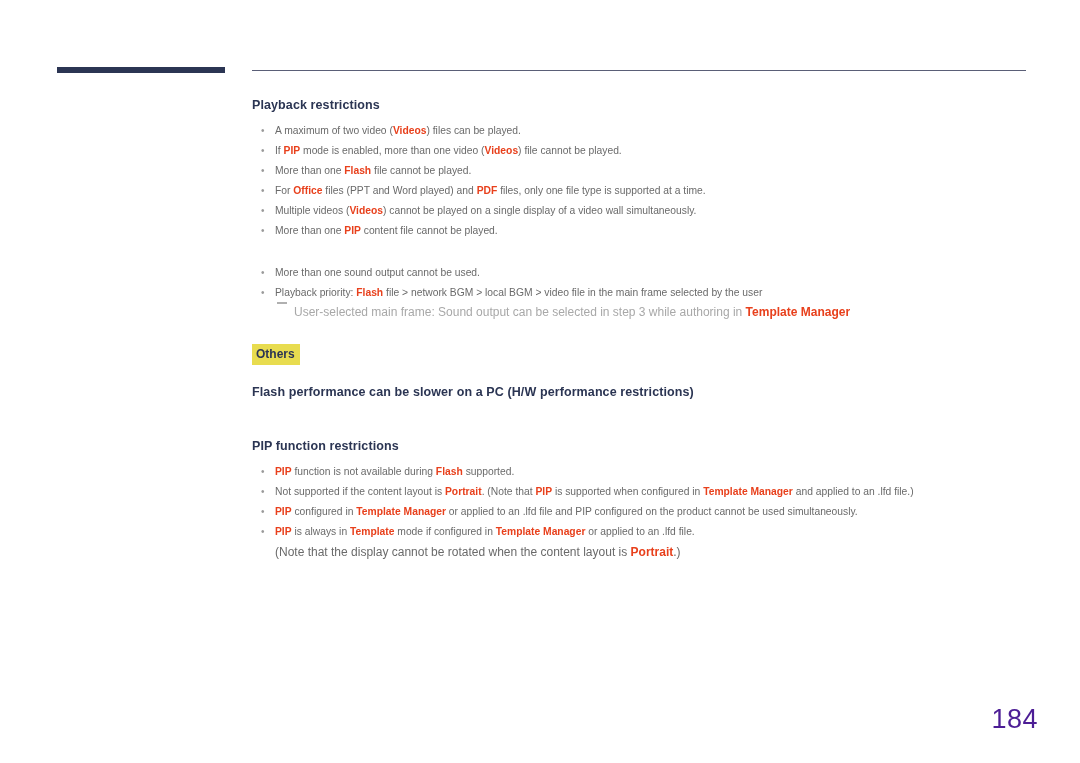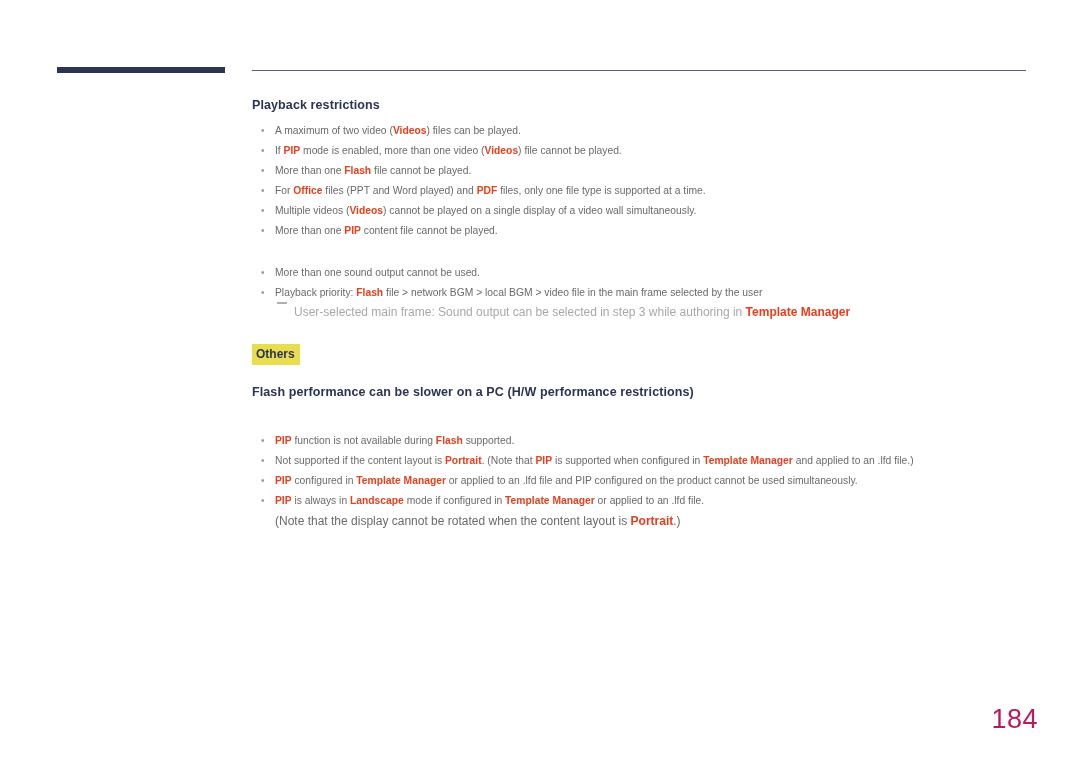"Flash performance can be slower" h3.heading-spaced { margin-bottom: 8px -> 16px }
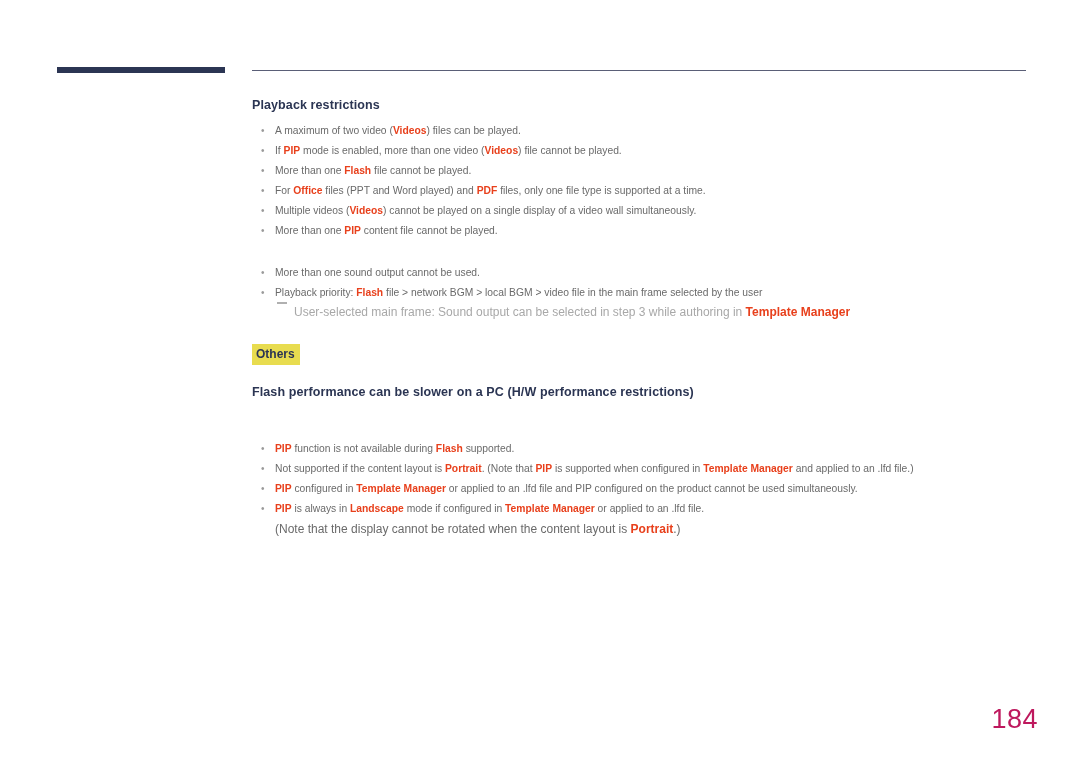"PIP function restrictions" h3.section-heading { html: none -> <h3>PIP function restrictions</h3> }
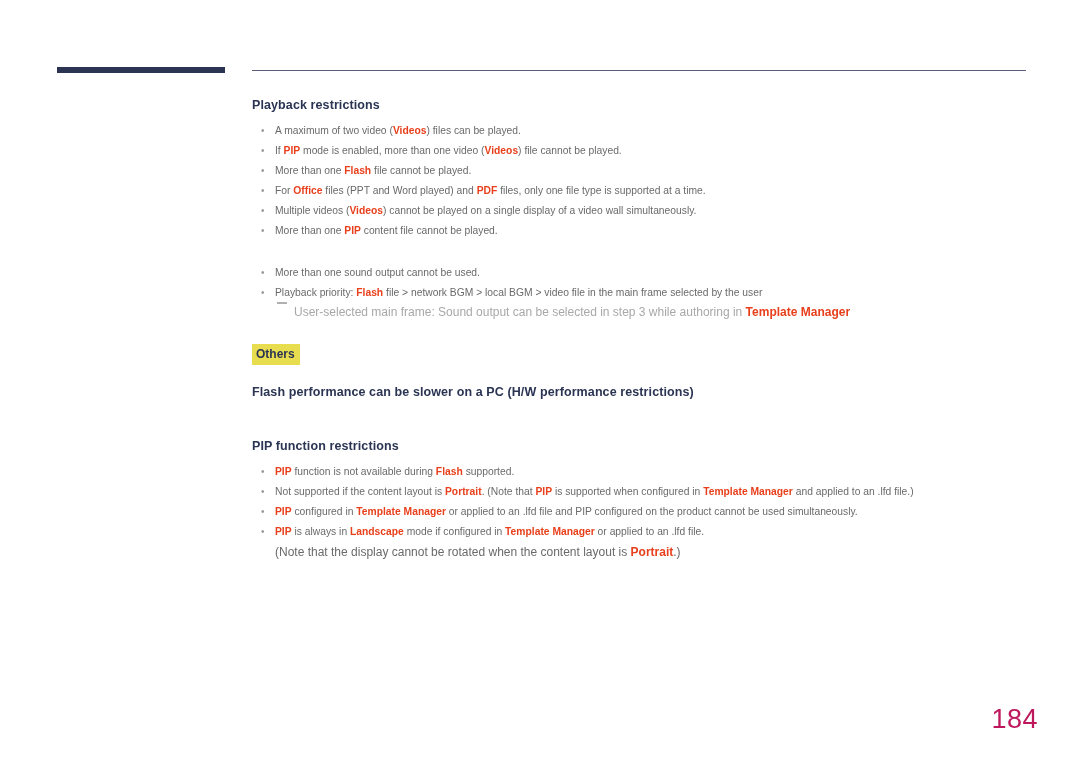"Landscape" span.hl { text: Landscape -> Template }
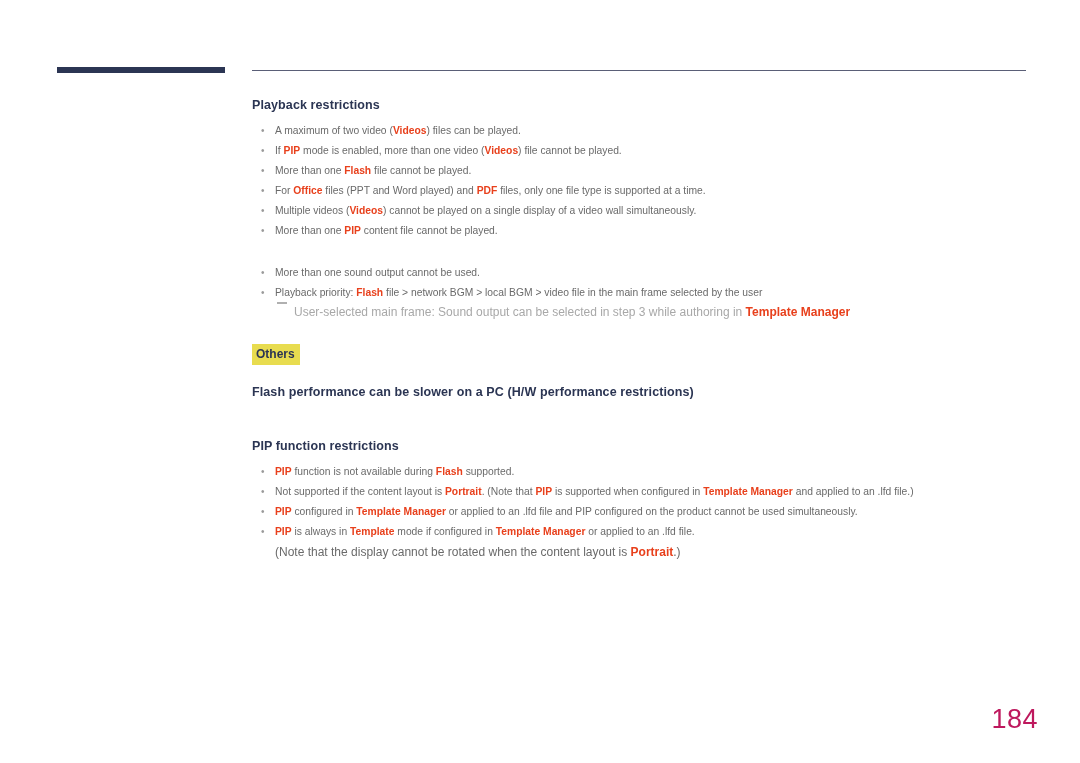"184" .page-number { color: #be185d -> #4c1d95 }
